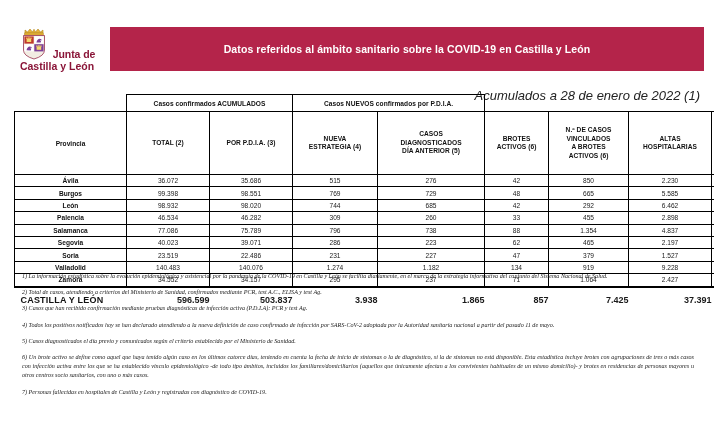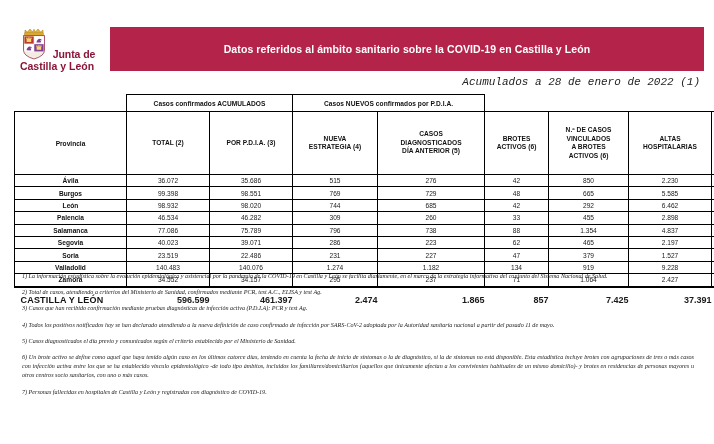"Acumulados a 28 de enero" .acc-line { font-family: Liberation Mono, monospace -> Liberation Sans, sans-serif; font-size: 11px -> 13px; top: 76px -> 88px }
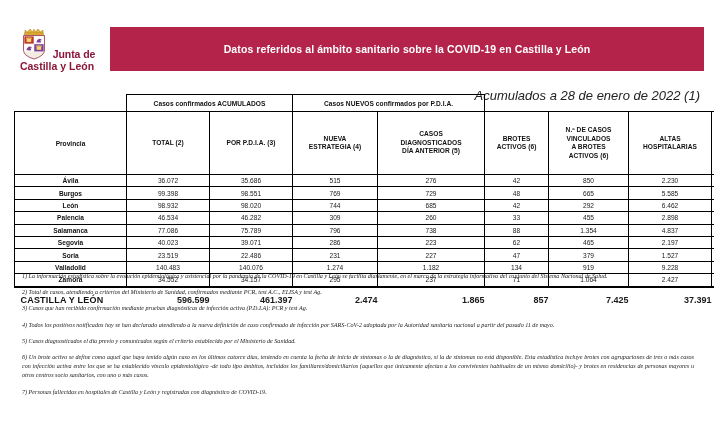"461.397" td.num { text: 461.397 -> 503.837 }
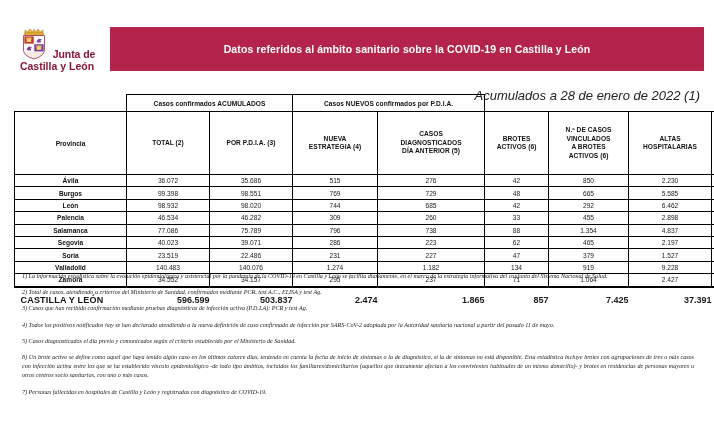"2.474" td.num { text: 2.474 -> 3.938 }
